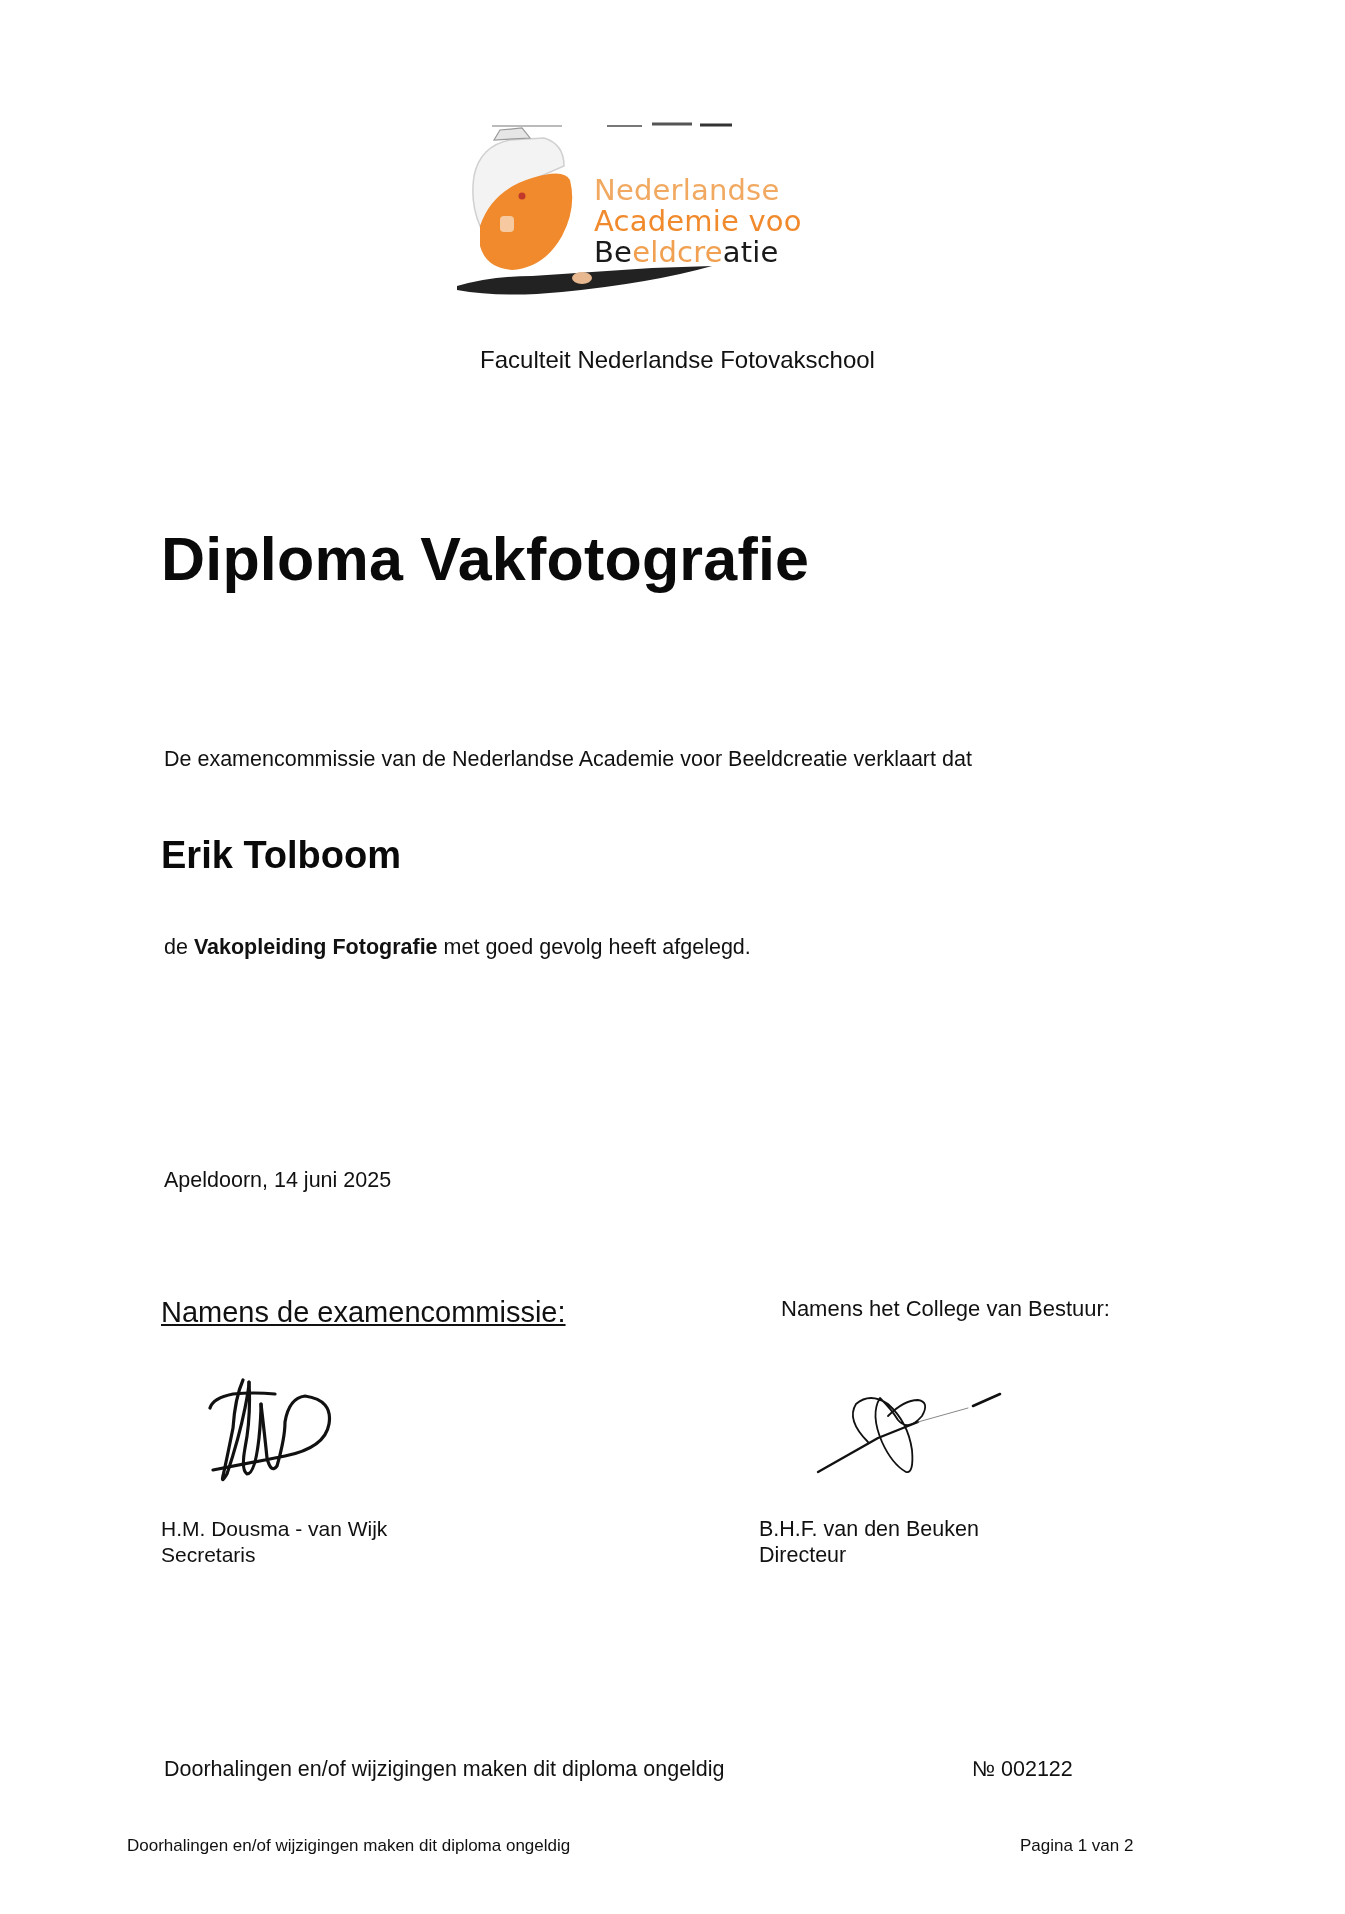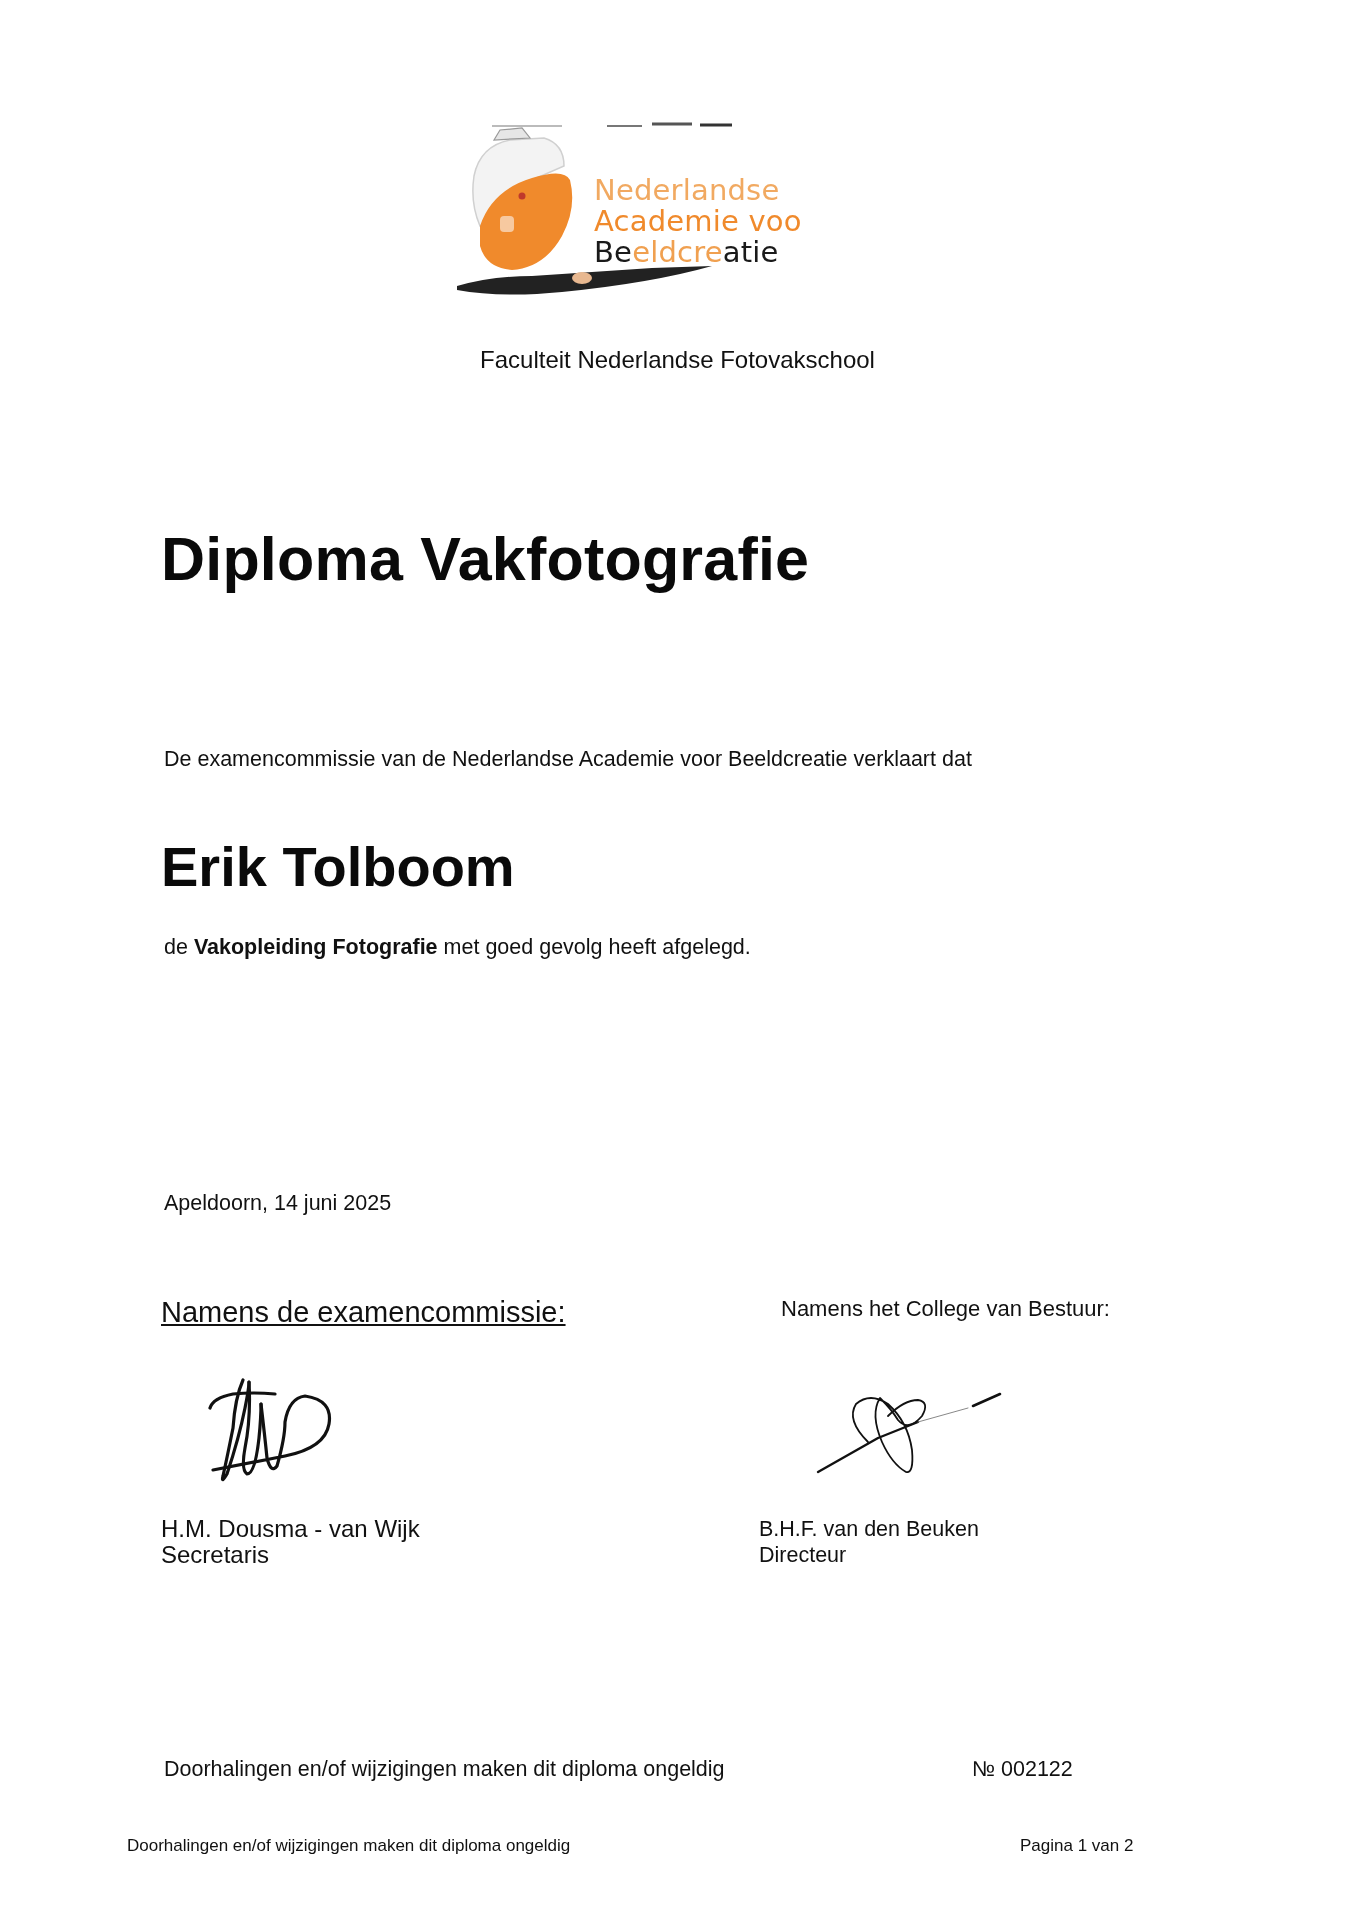"Erik Tolboom" .recipient { font-size: 56px -> 38px }
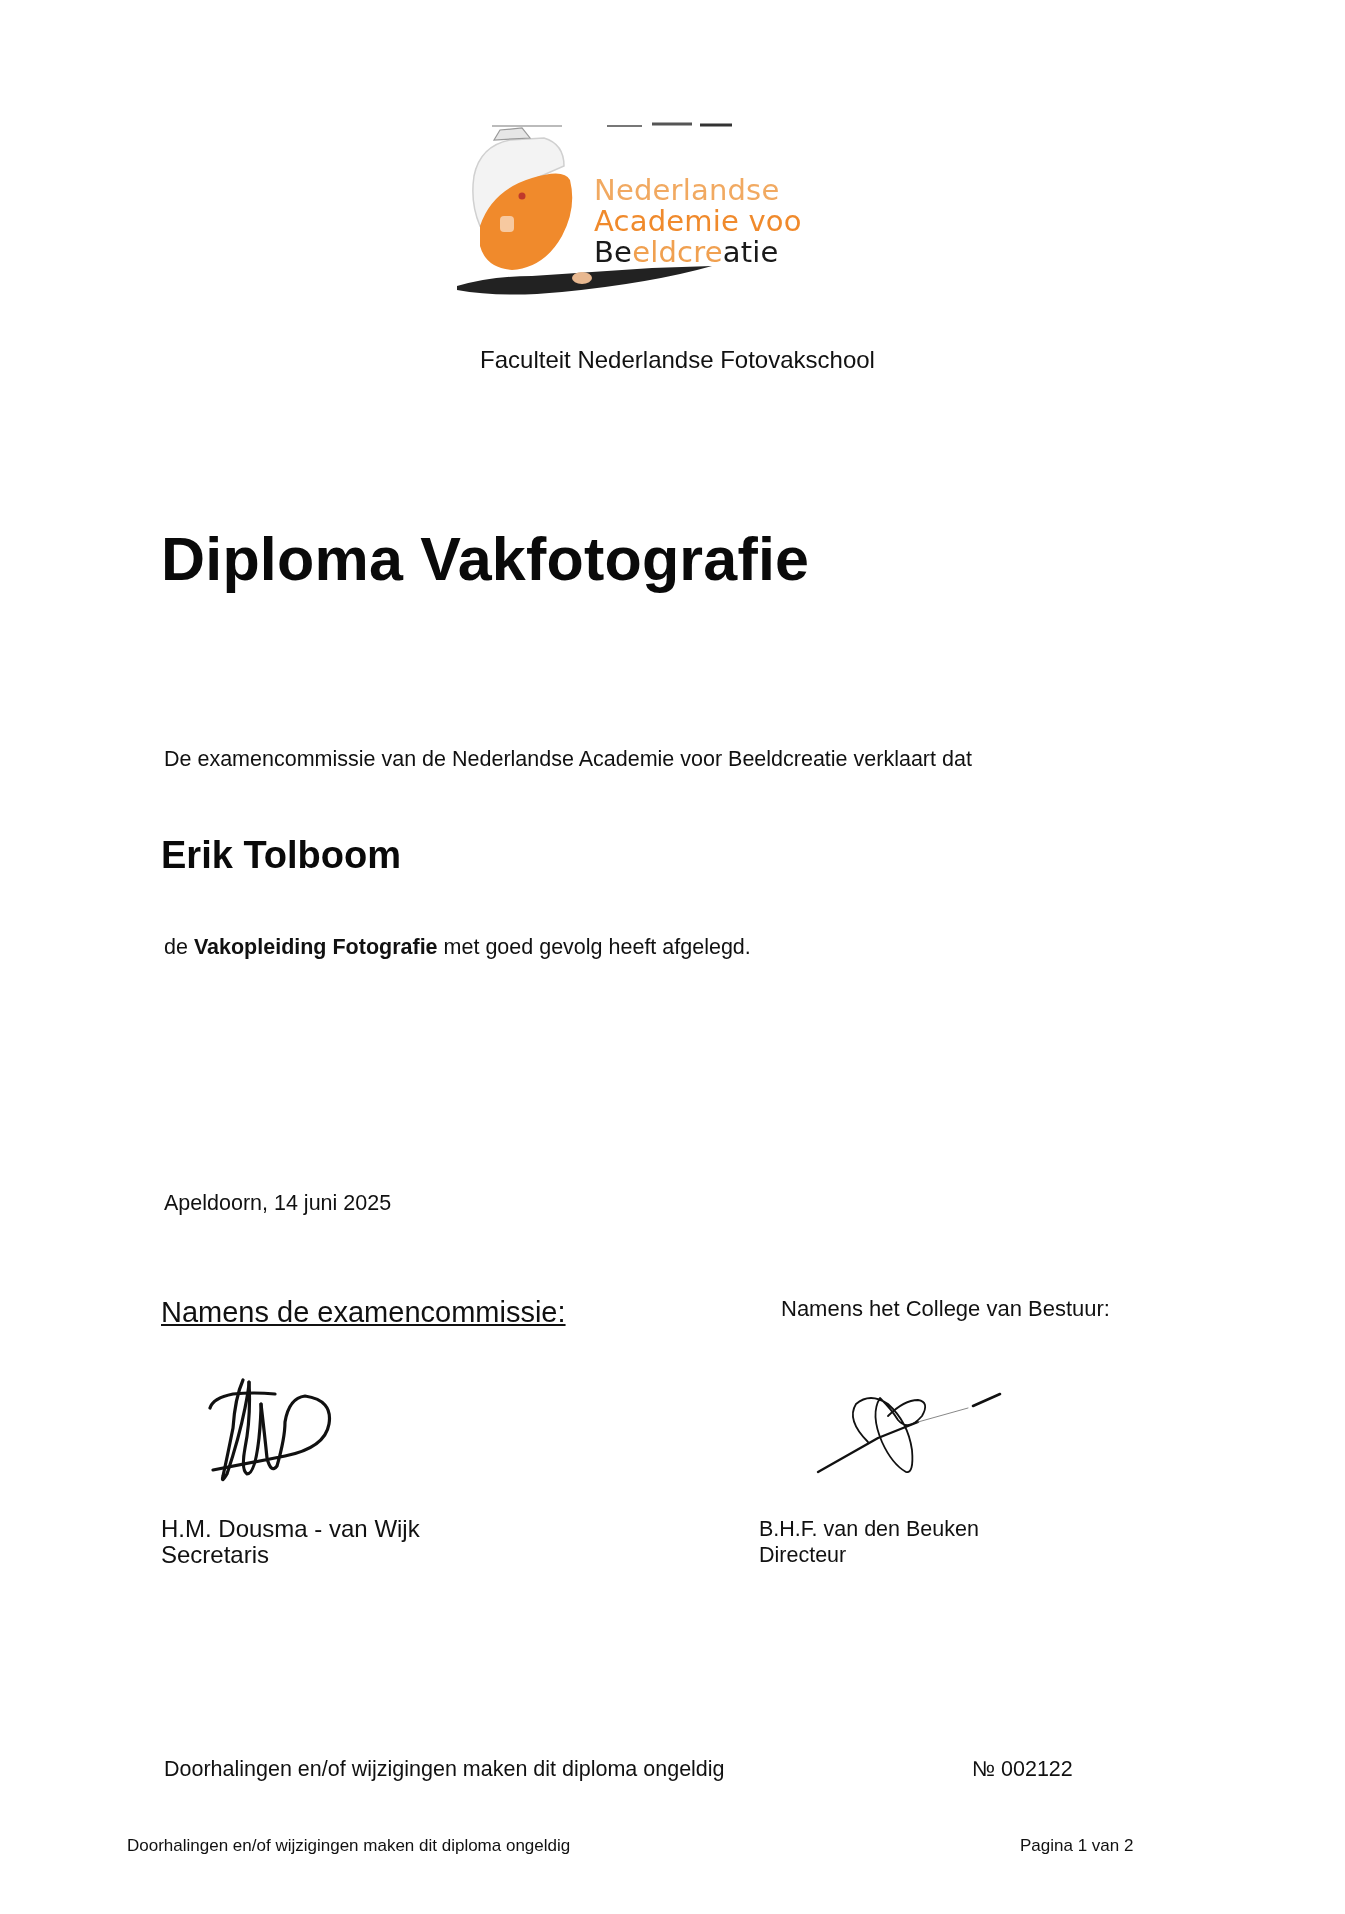"Apeldoorn, 14 juni 2025" .place-date { margin-top: 23px -> none }
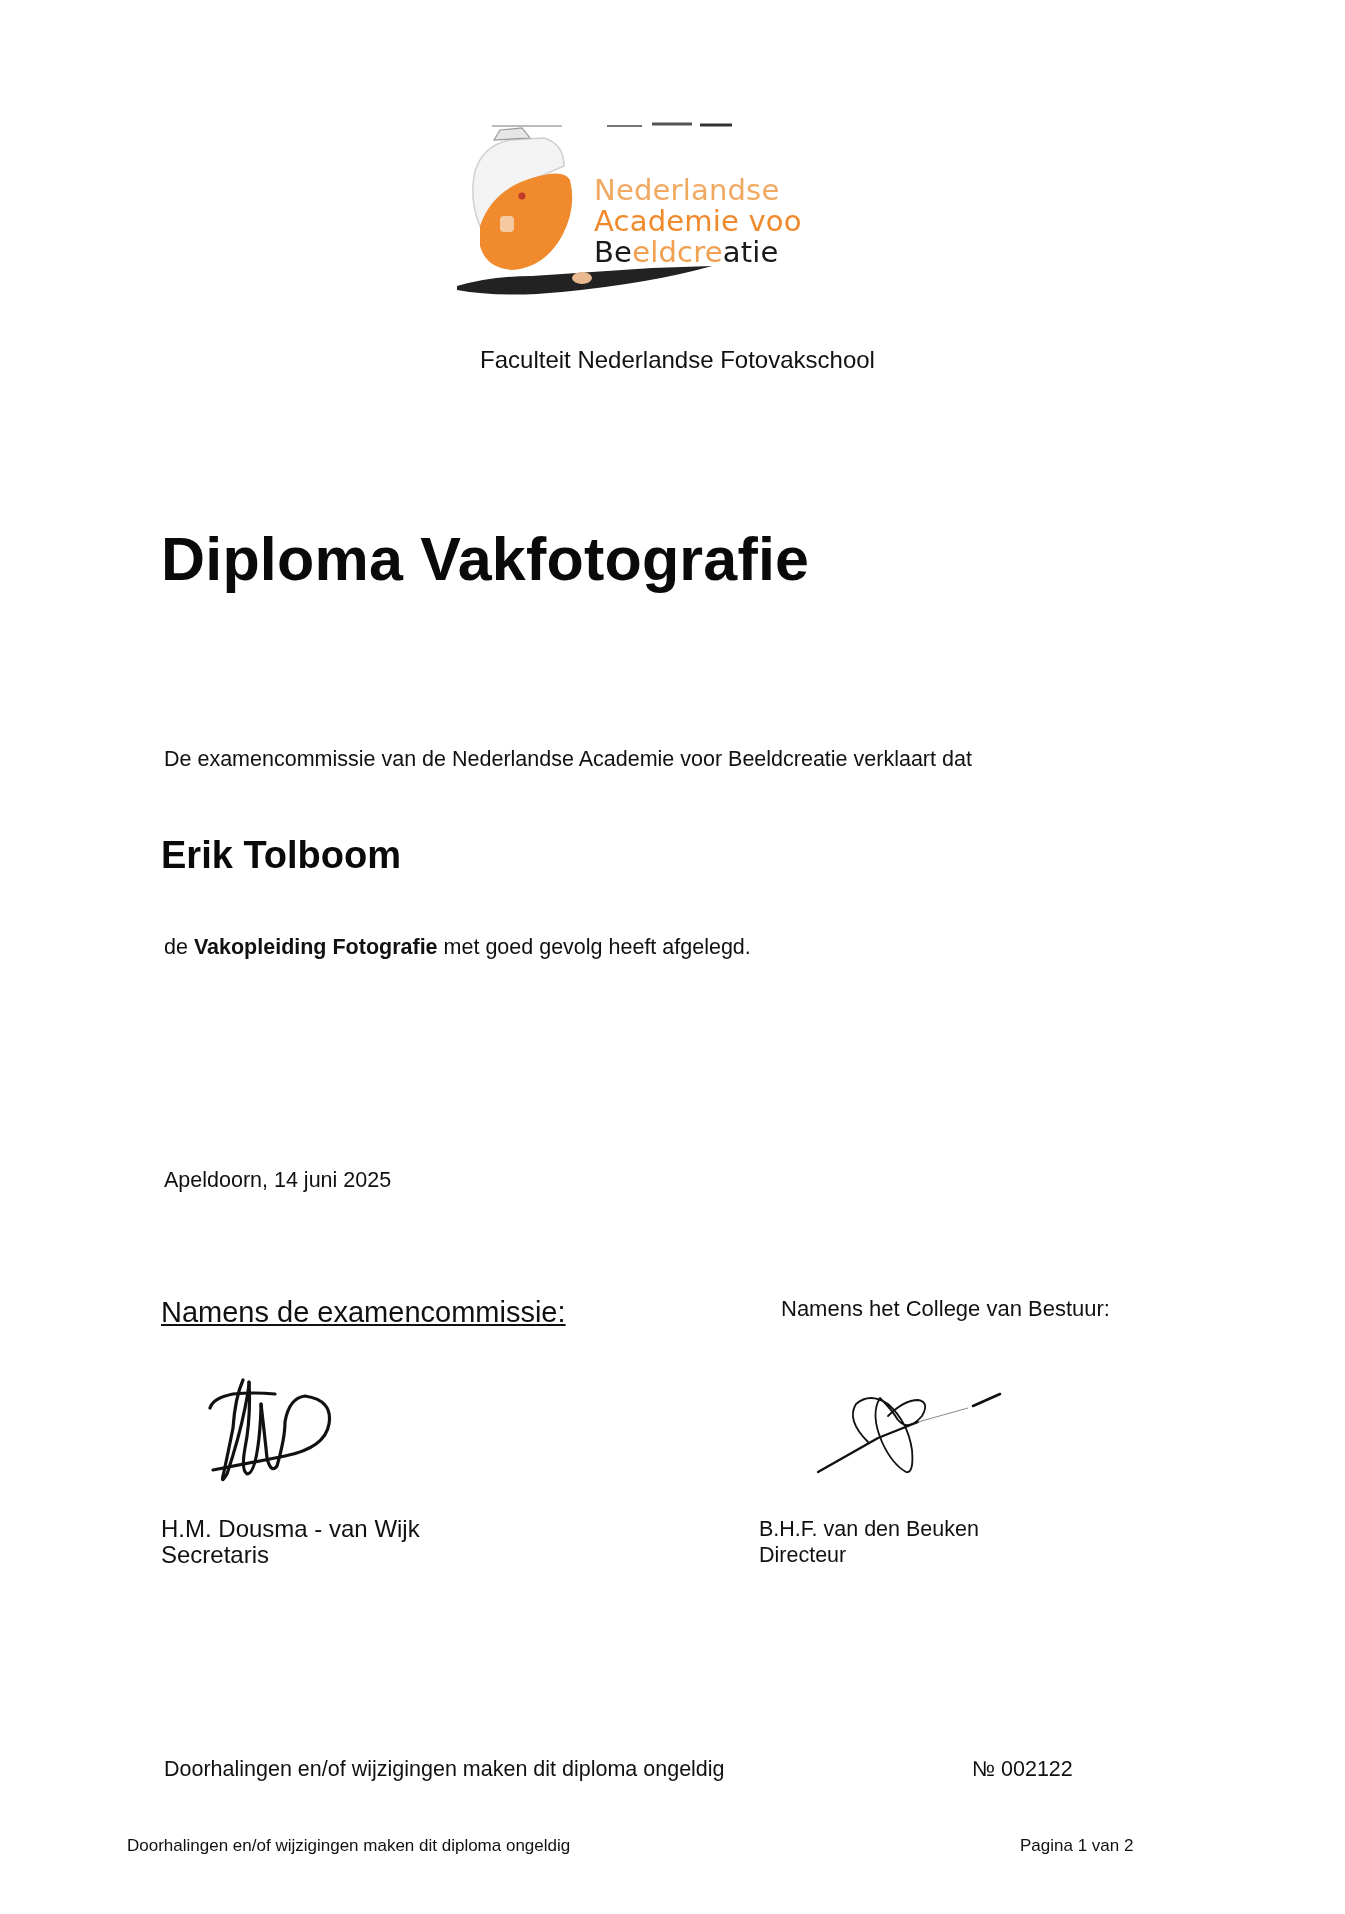"H.M. Dousma - van Wijk" .signer-left { font-size: 24px -> 21px }
